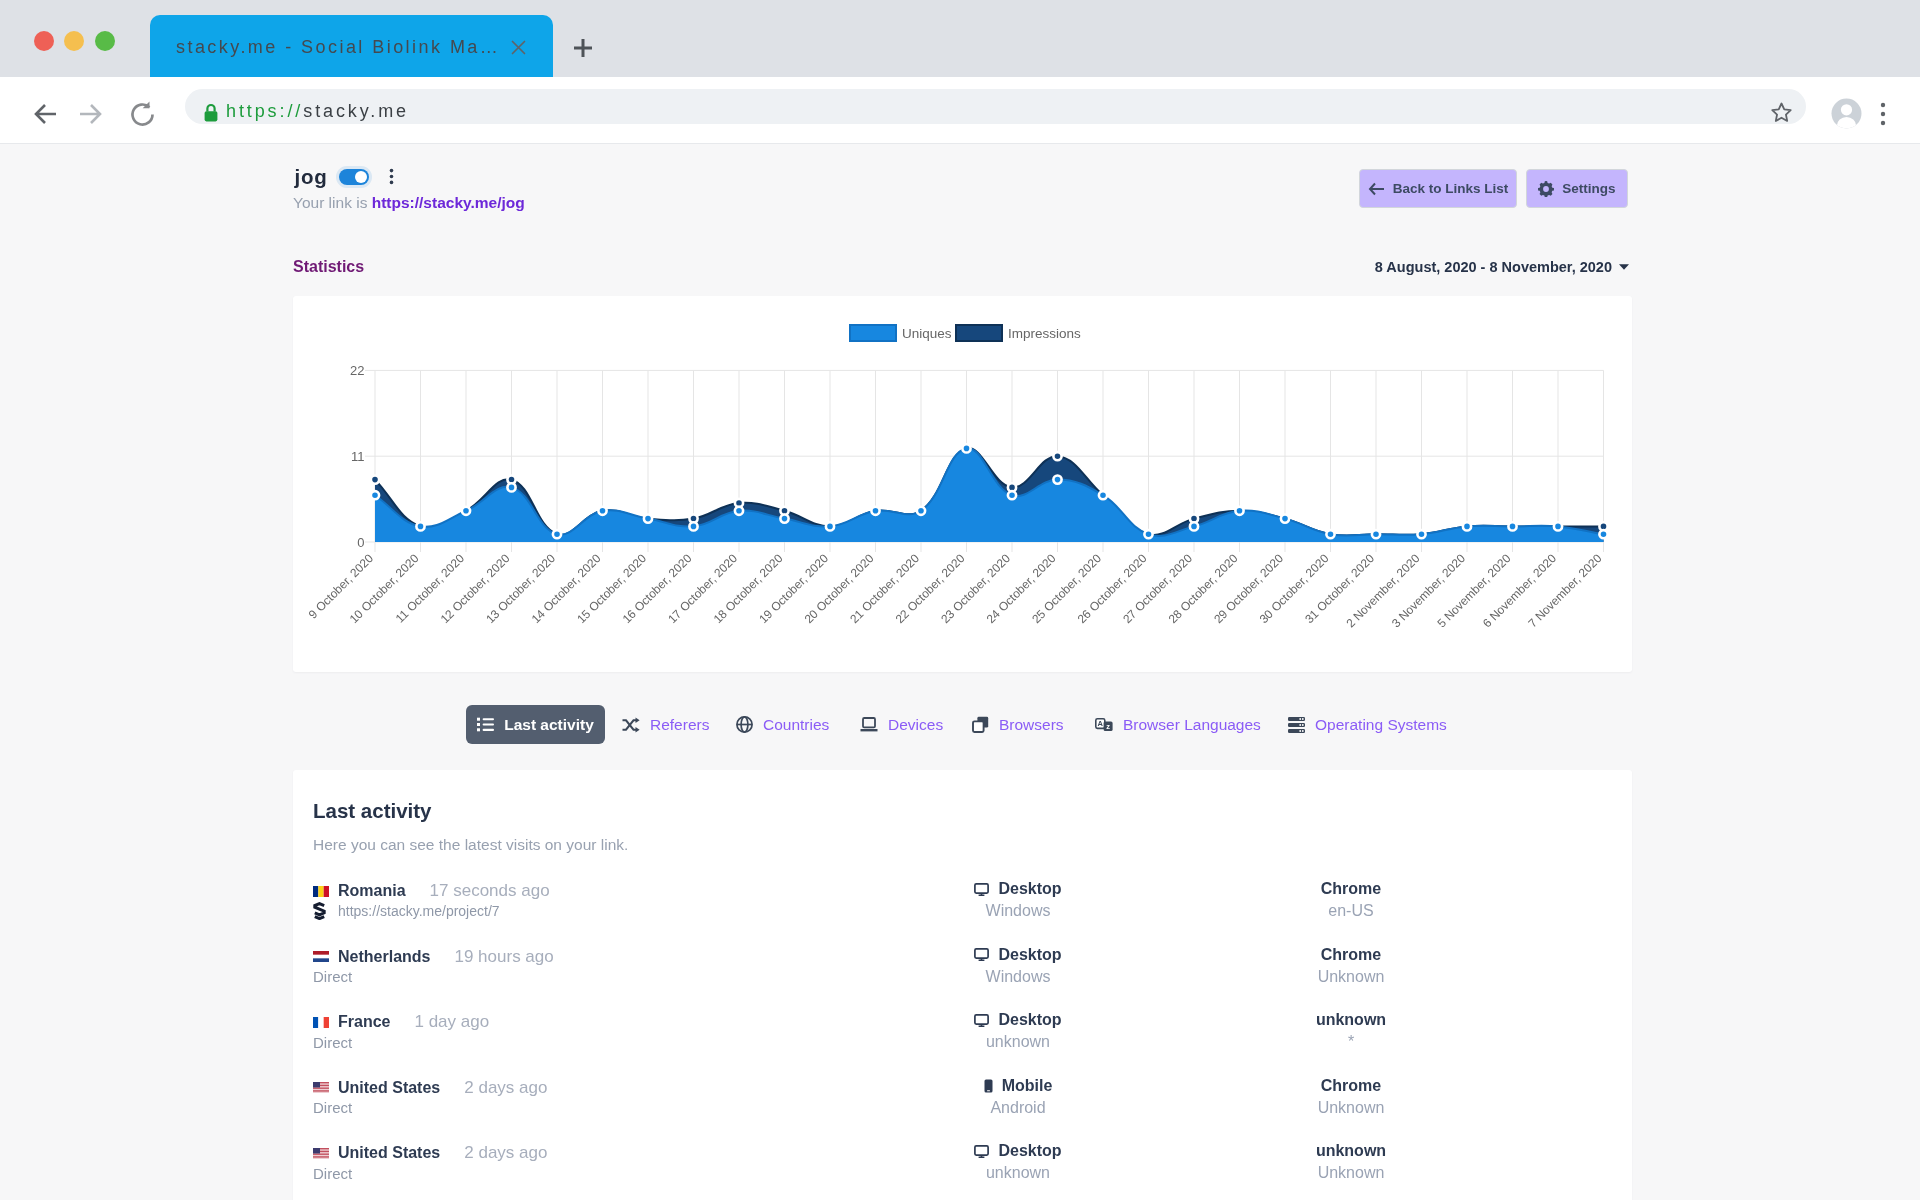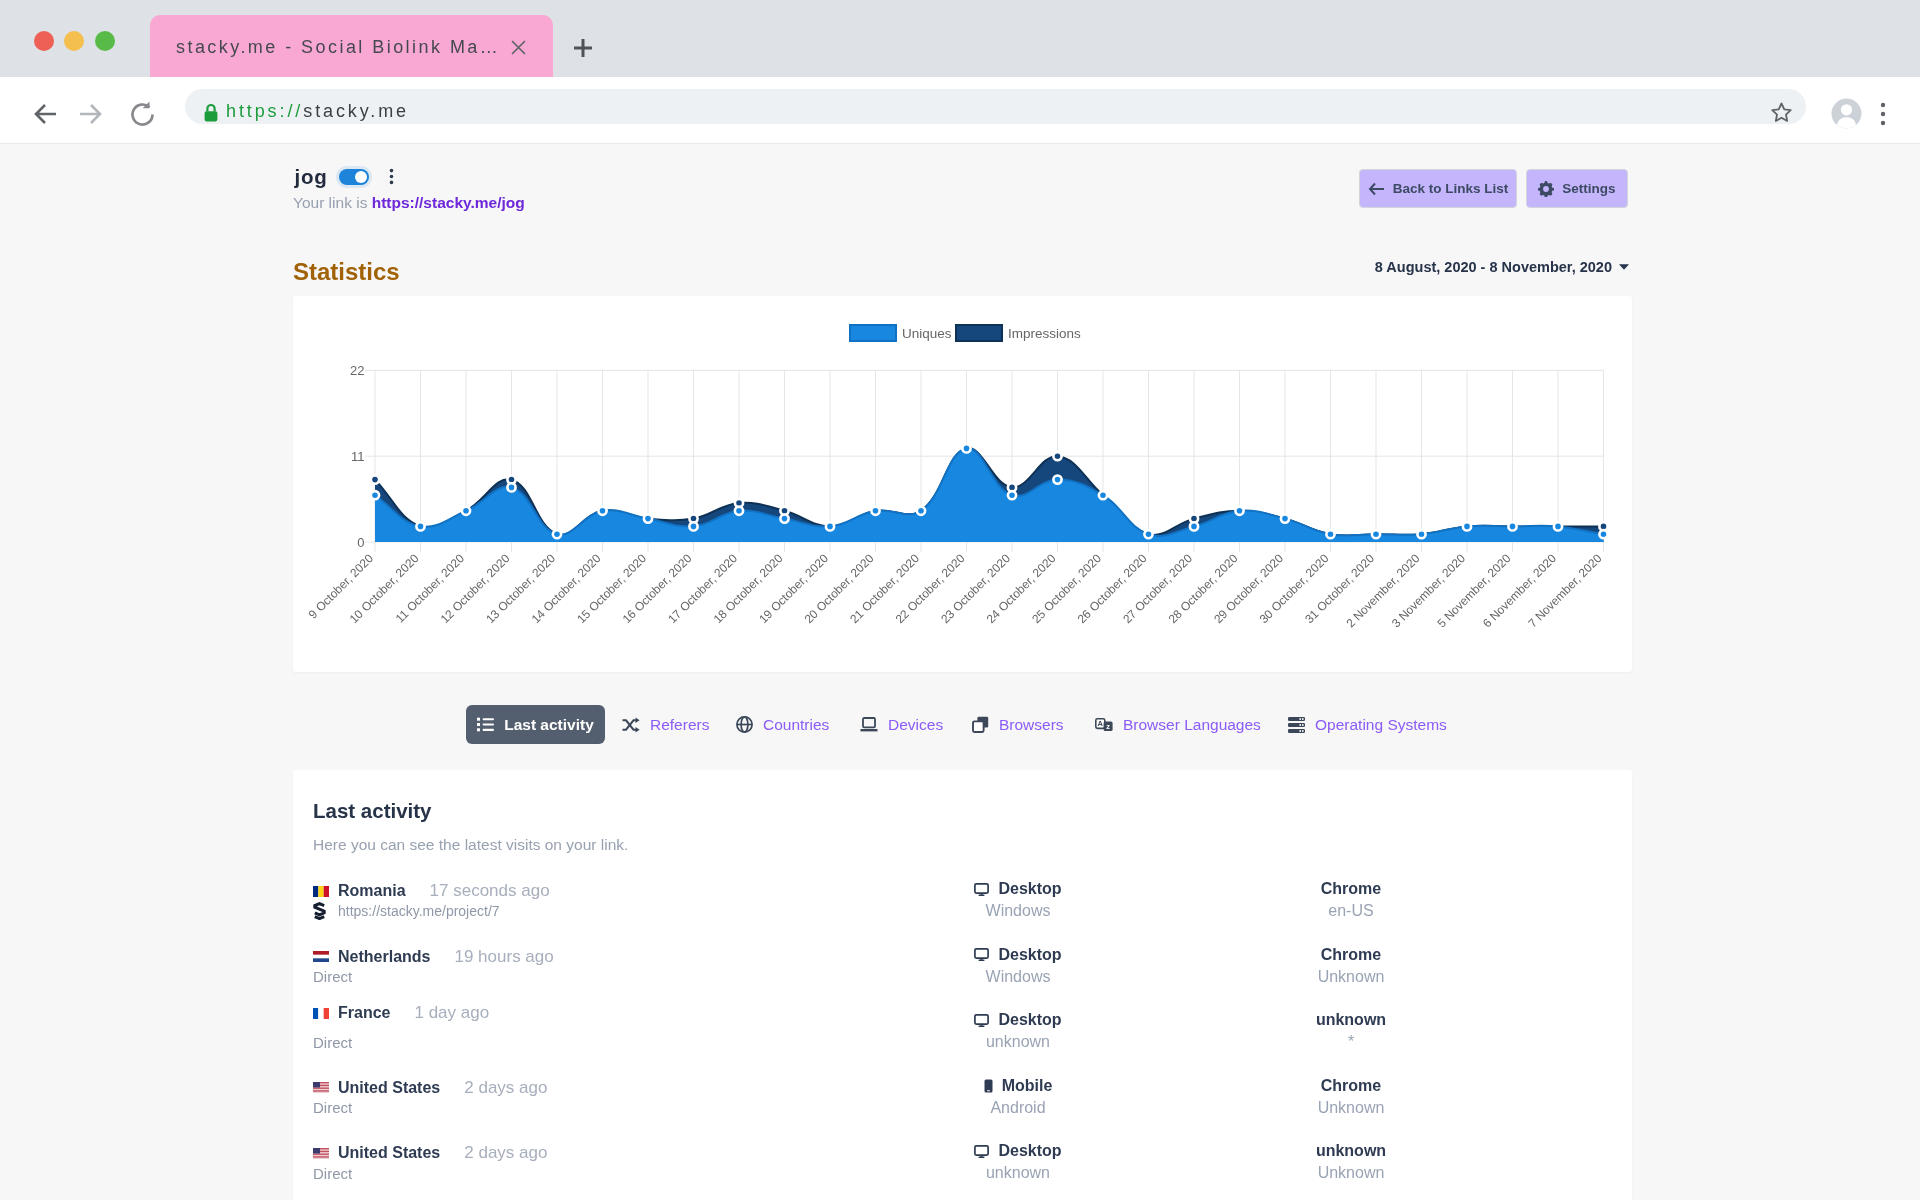"stacky.me - Social Biolink Ma…" #tab { background: #f9a8d4 -> #0ea5e9 }
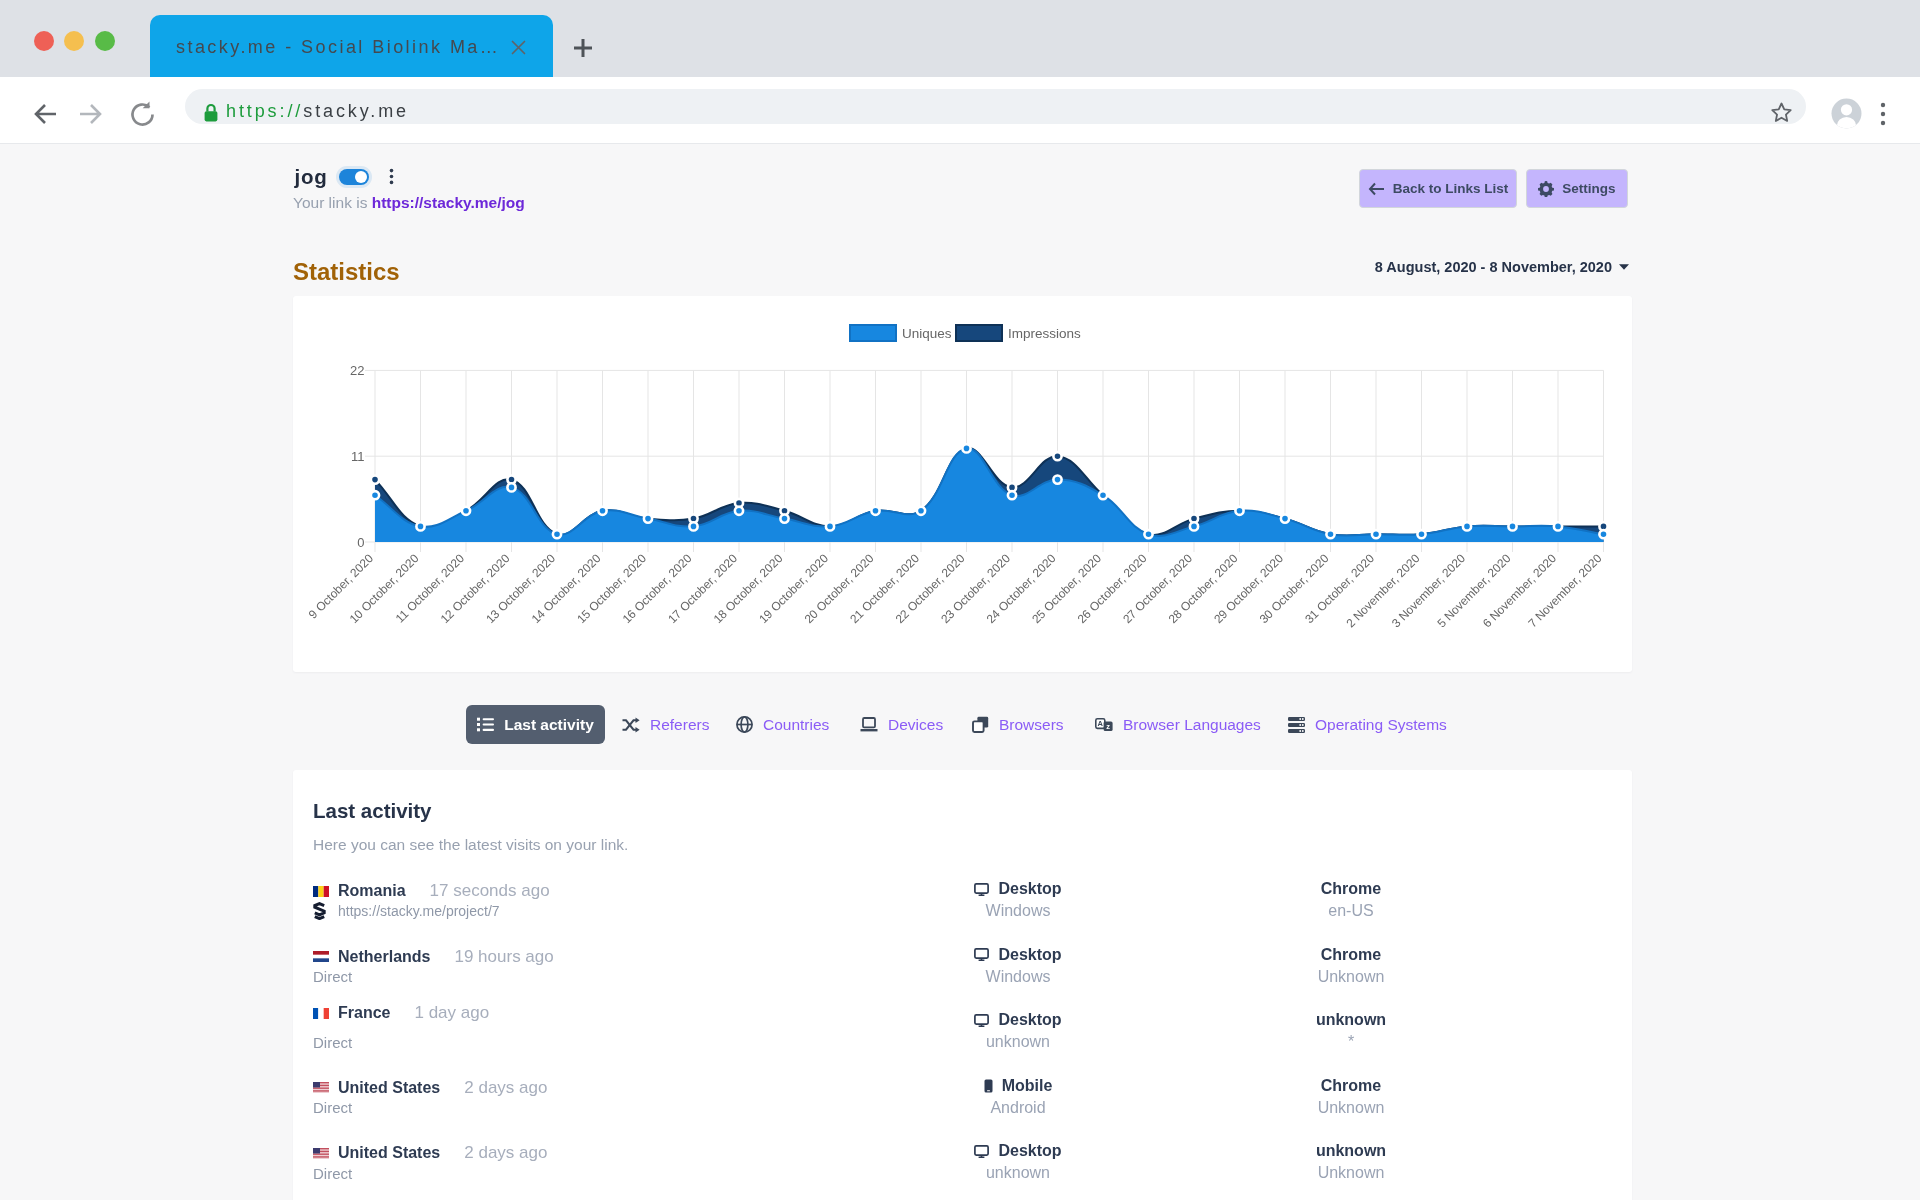"Statistics" .stat-h { color: #a16207 -> #701a75; font-size: 24px -> 16px }
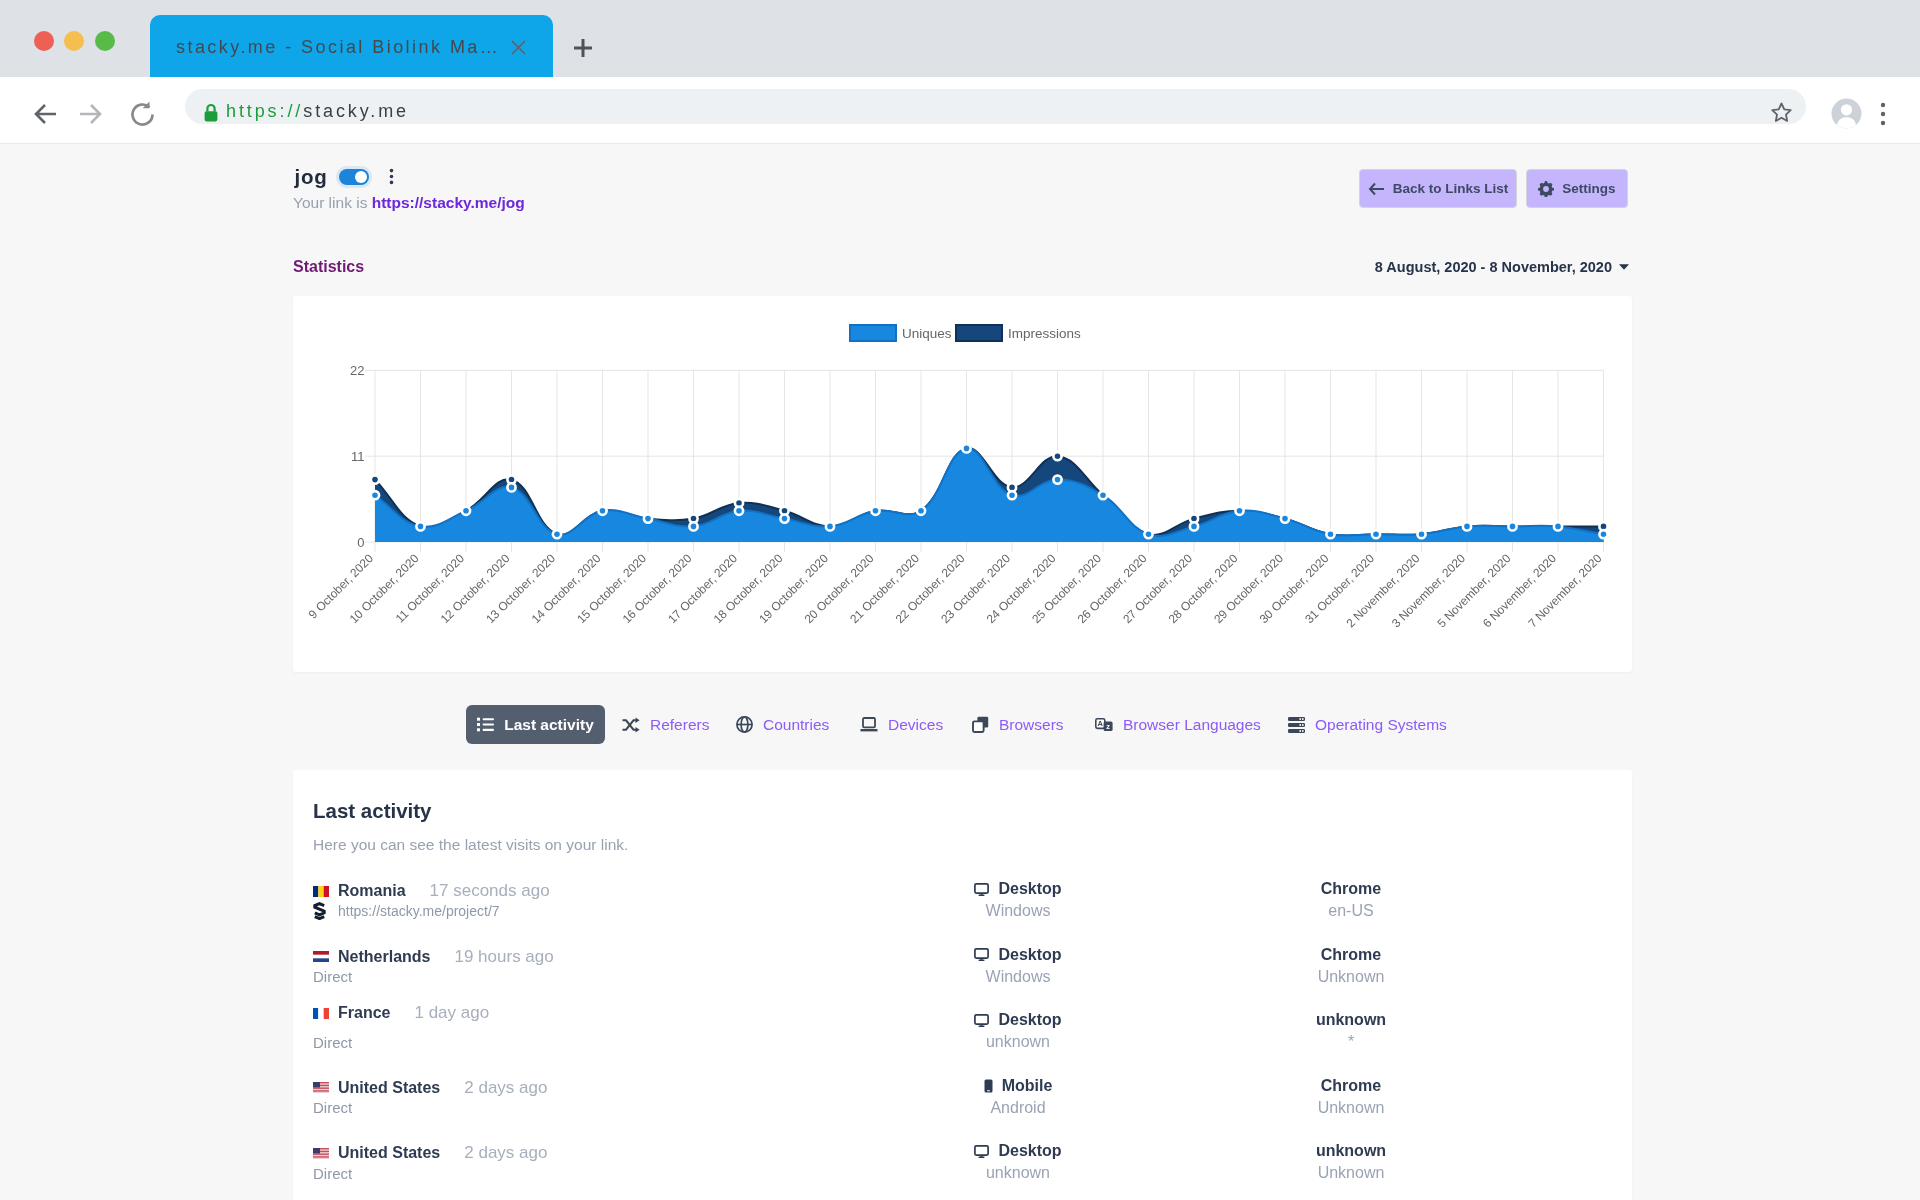"France" div.abs { top: 232px -> 241px }
